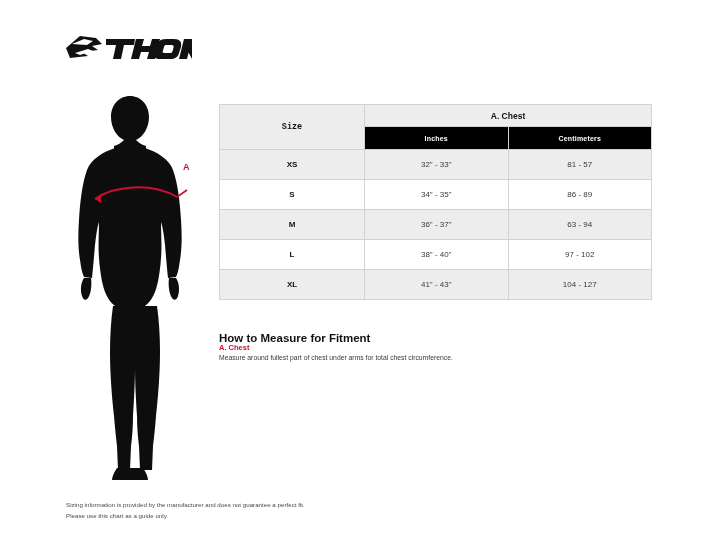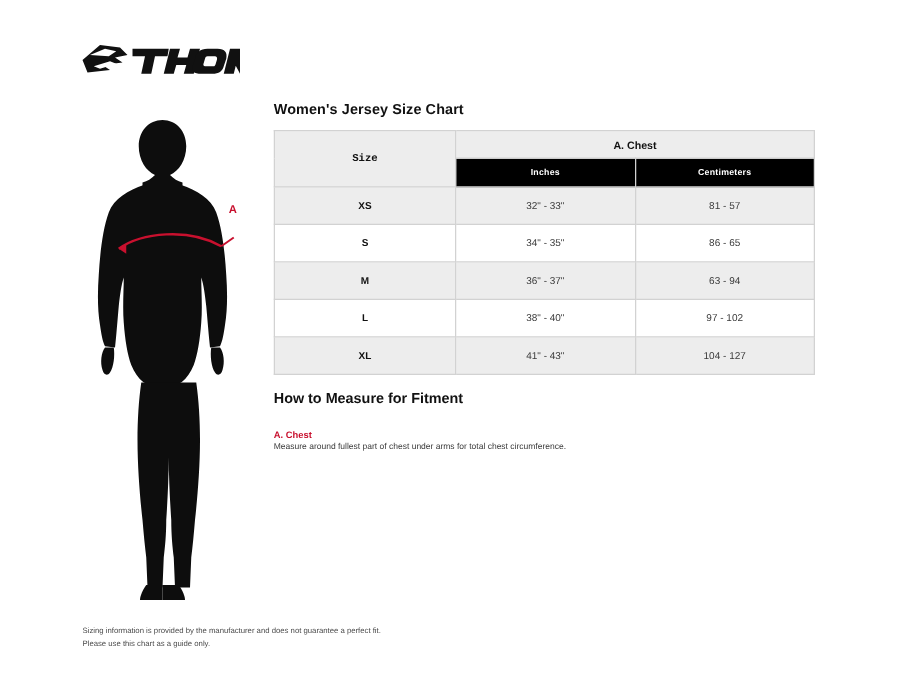"Women's Jersey Size Chart" div.chart-title { html: <div>Women's Jersey Size Chart</div> -> none }
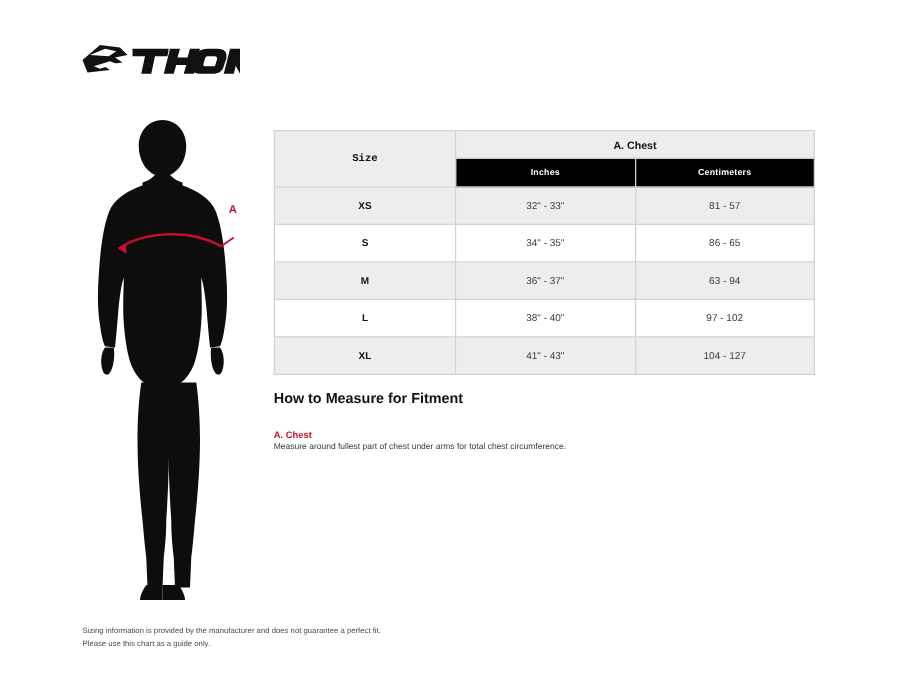"86 - 65" td.row-val { text: 65 -> 89 }
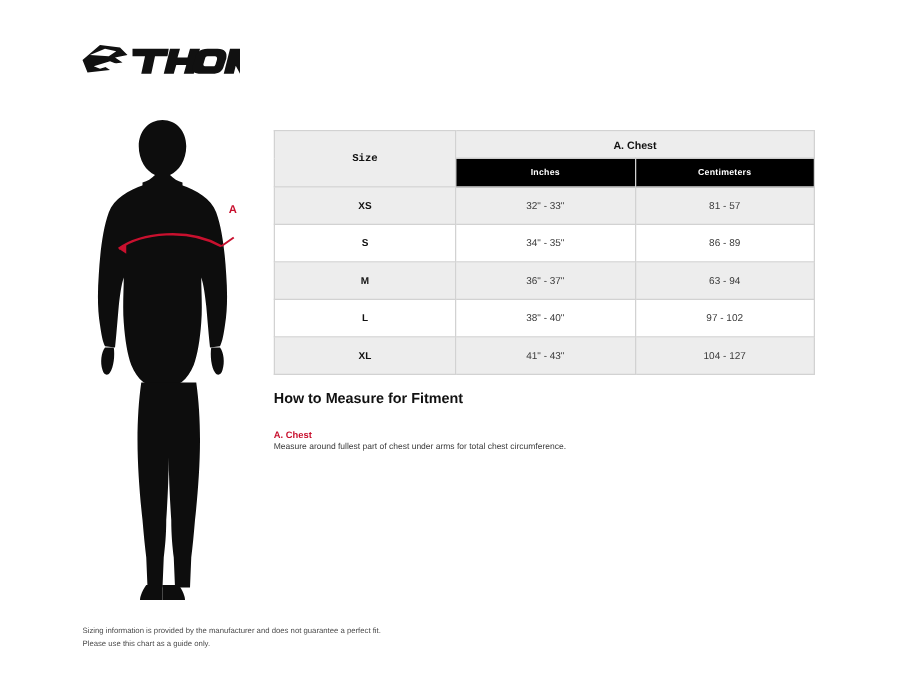"How to Measure for Fitment" .howto-title { top: 313px -> 332px }
